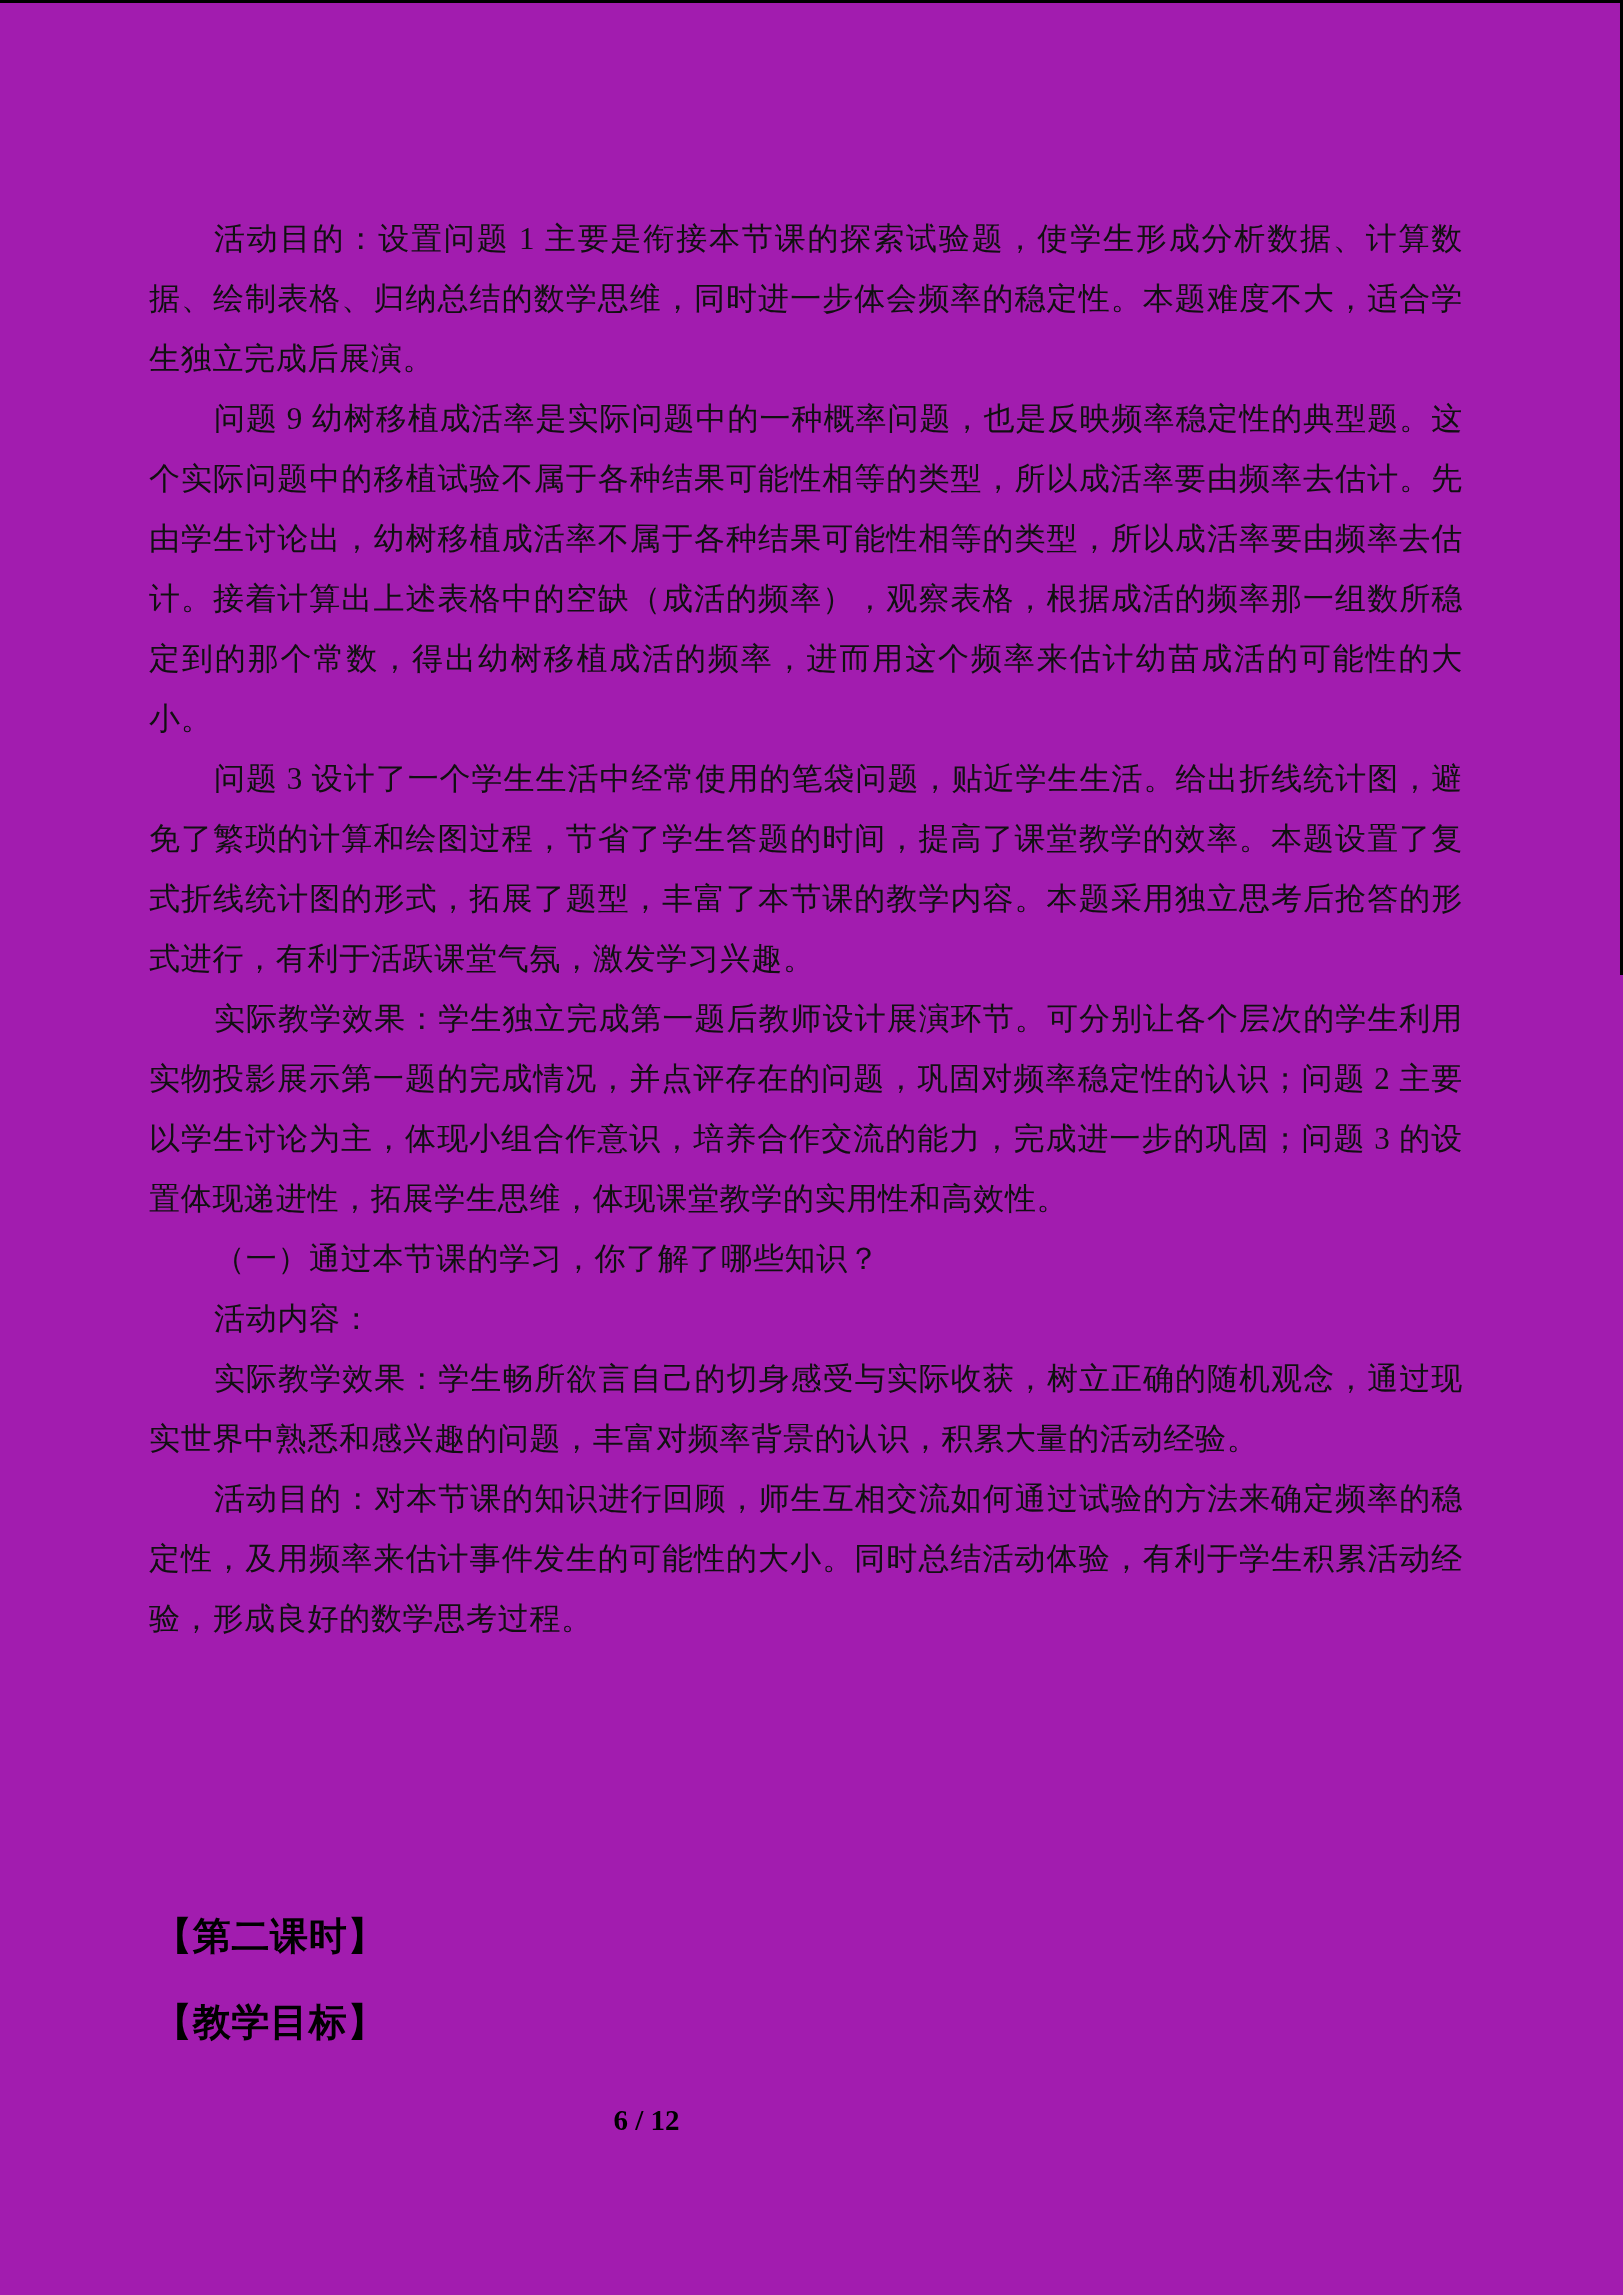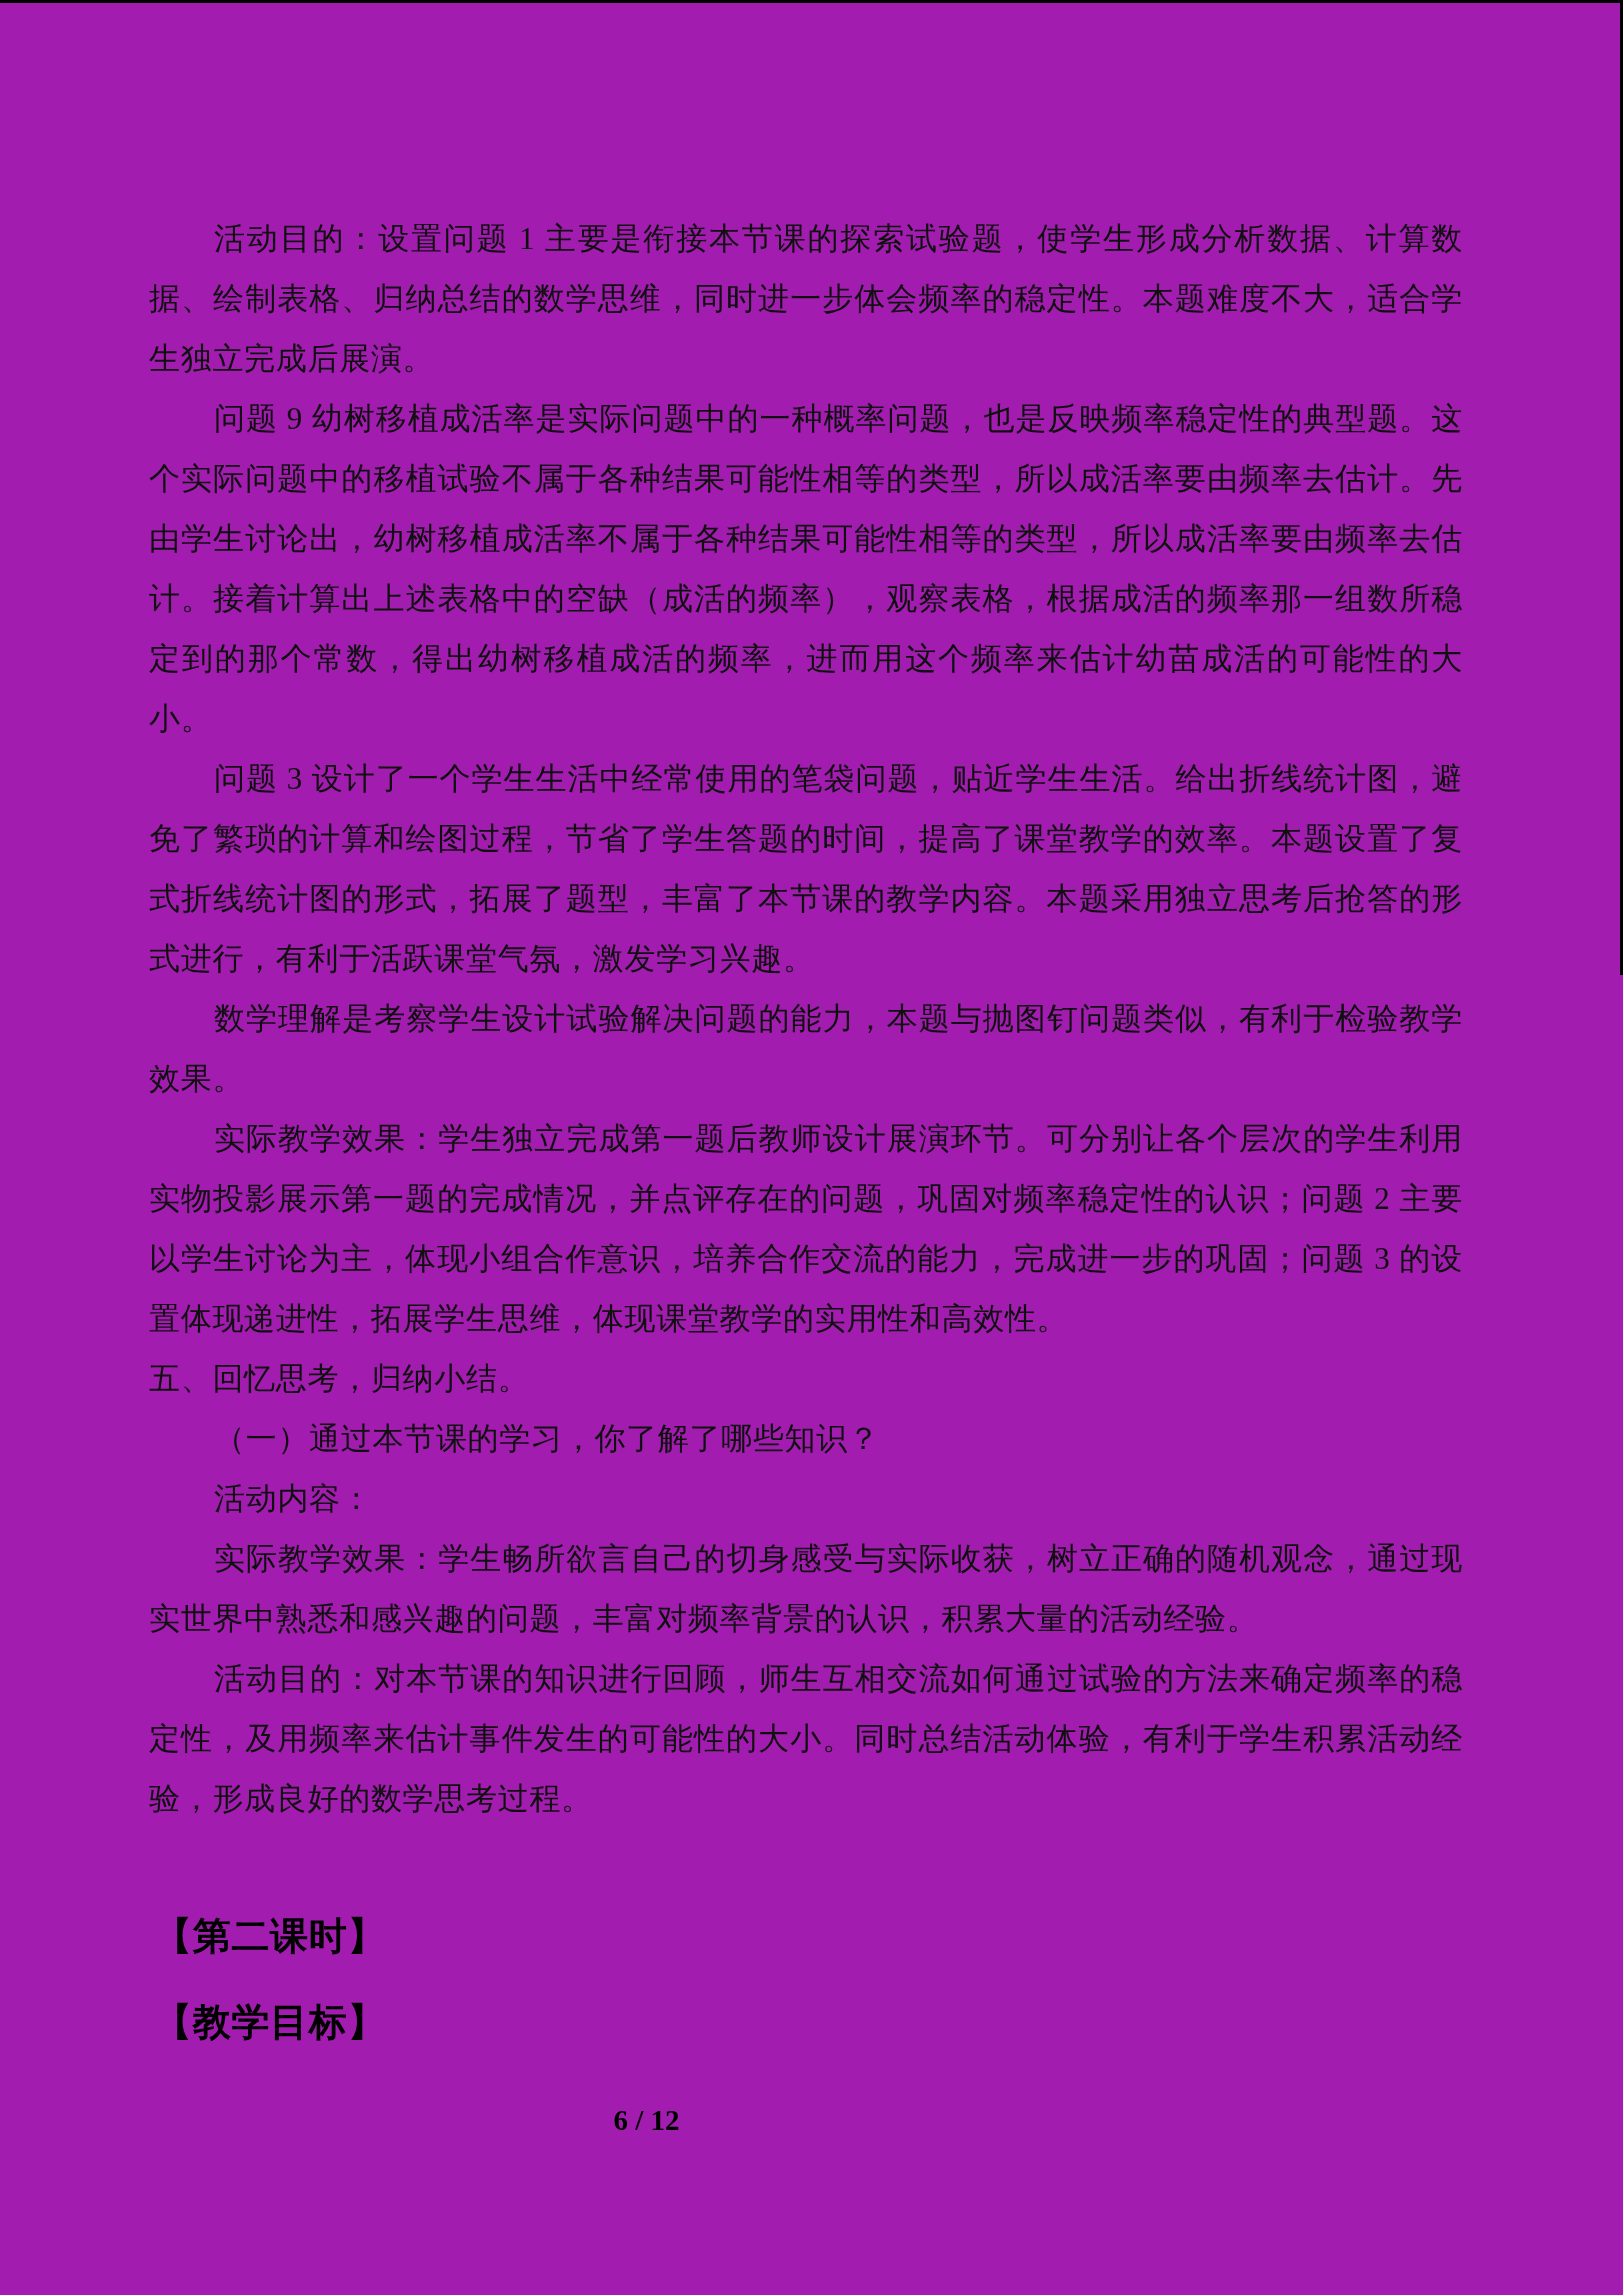"数学理解是考察学生设计试验解决问题的能力，本题与抛图钉问题类似，有利于检验教学效" p.indent { html: <p>数学理解是考察学生设计试验解决问题的能力，本题与抛图钉问题类似，有利于检验教学效果。</p> -> none }
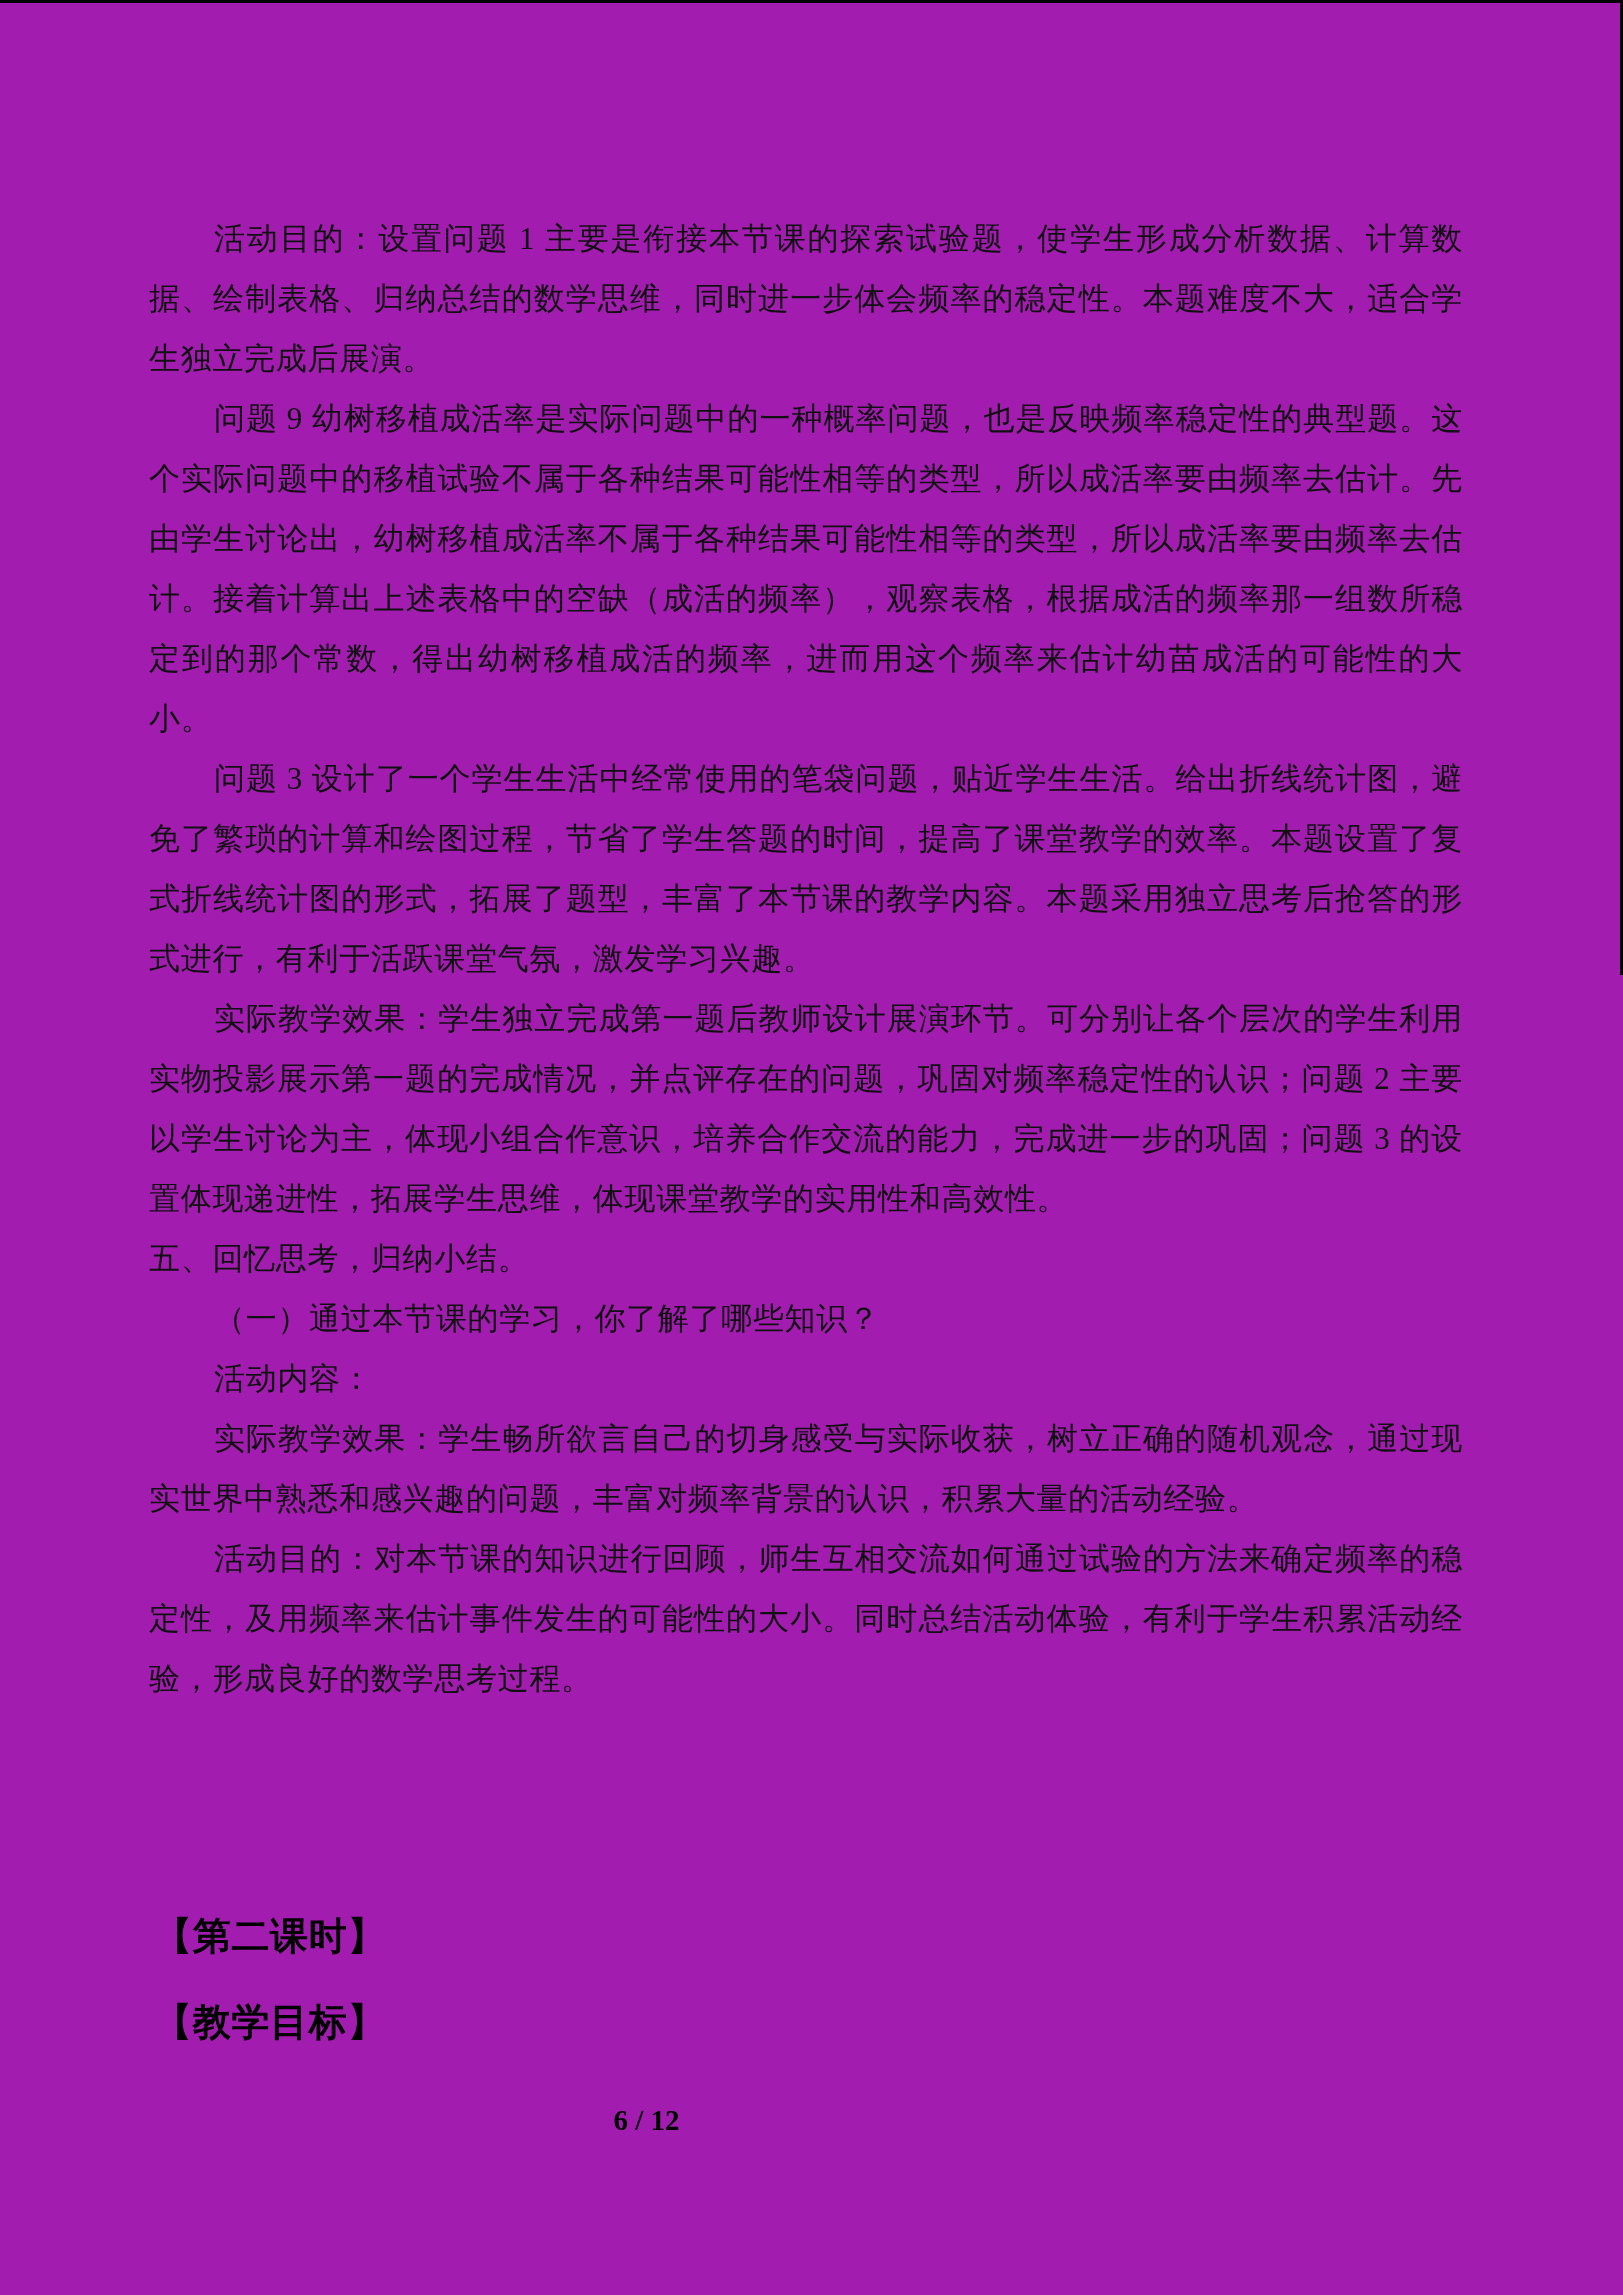"五、回忆思考，归纳小结。" p.noindent { html: <p>五、回忆思考，归纳小结。</p> -> none }
